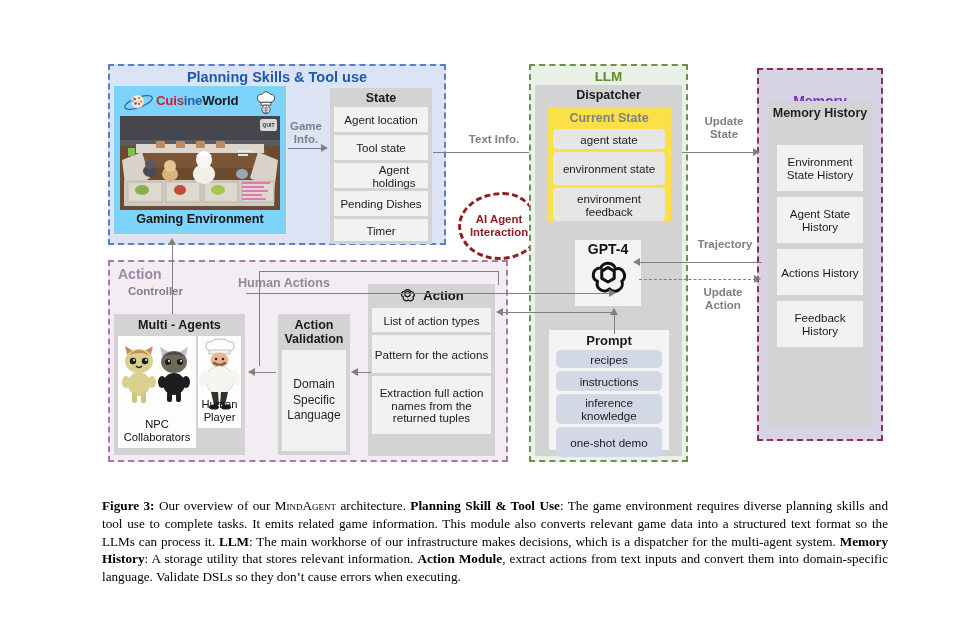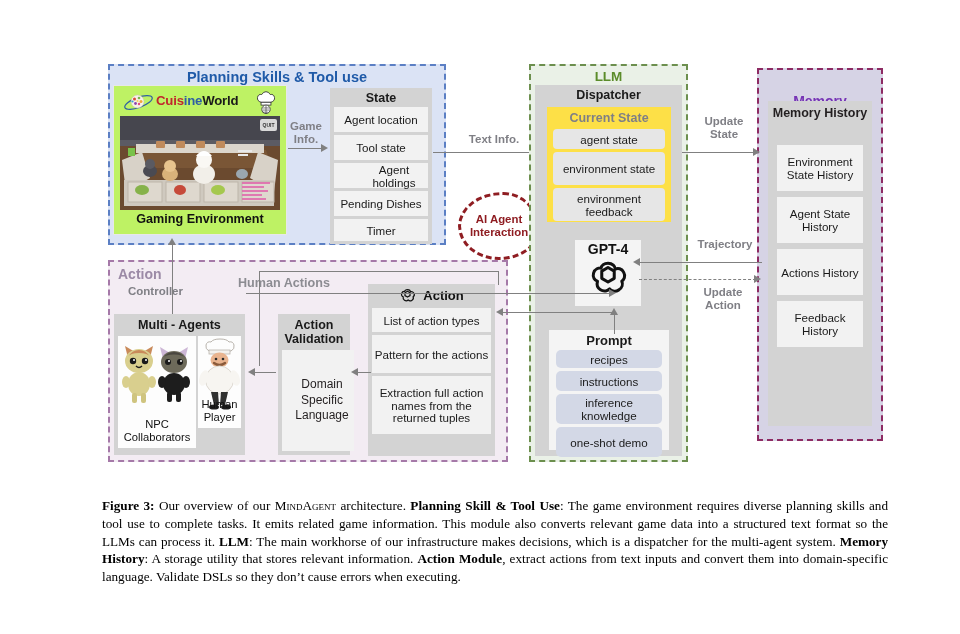"CuisineWorld" #game-card { background: #bef264 -> #7dd3fc }
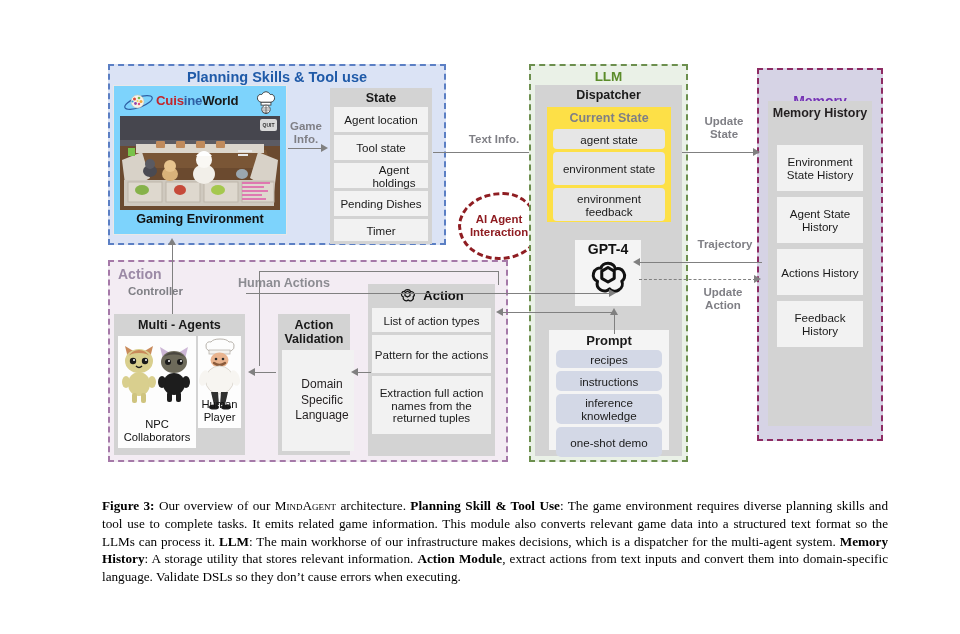"Domain Specific Language" #dsl-cell { padding-left: 8px -> none }
